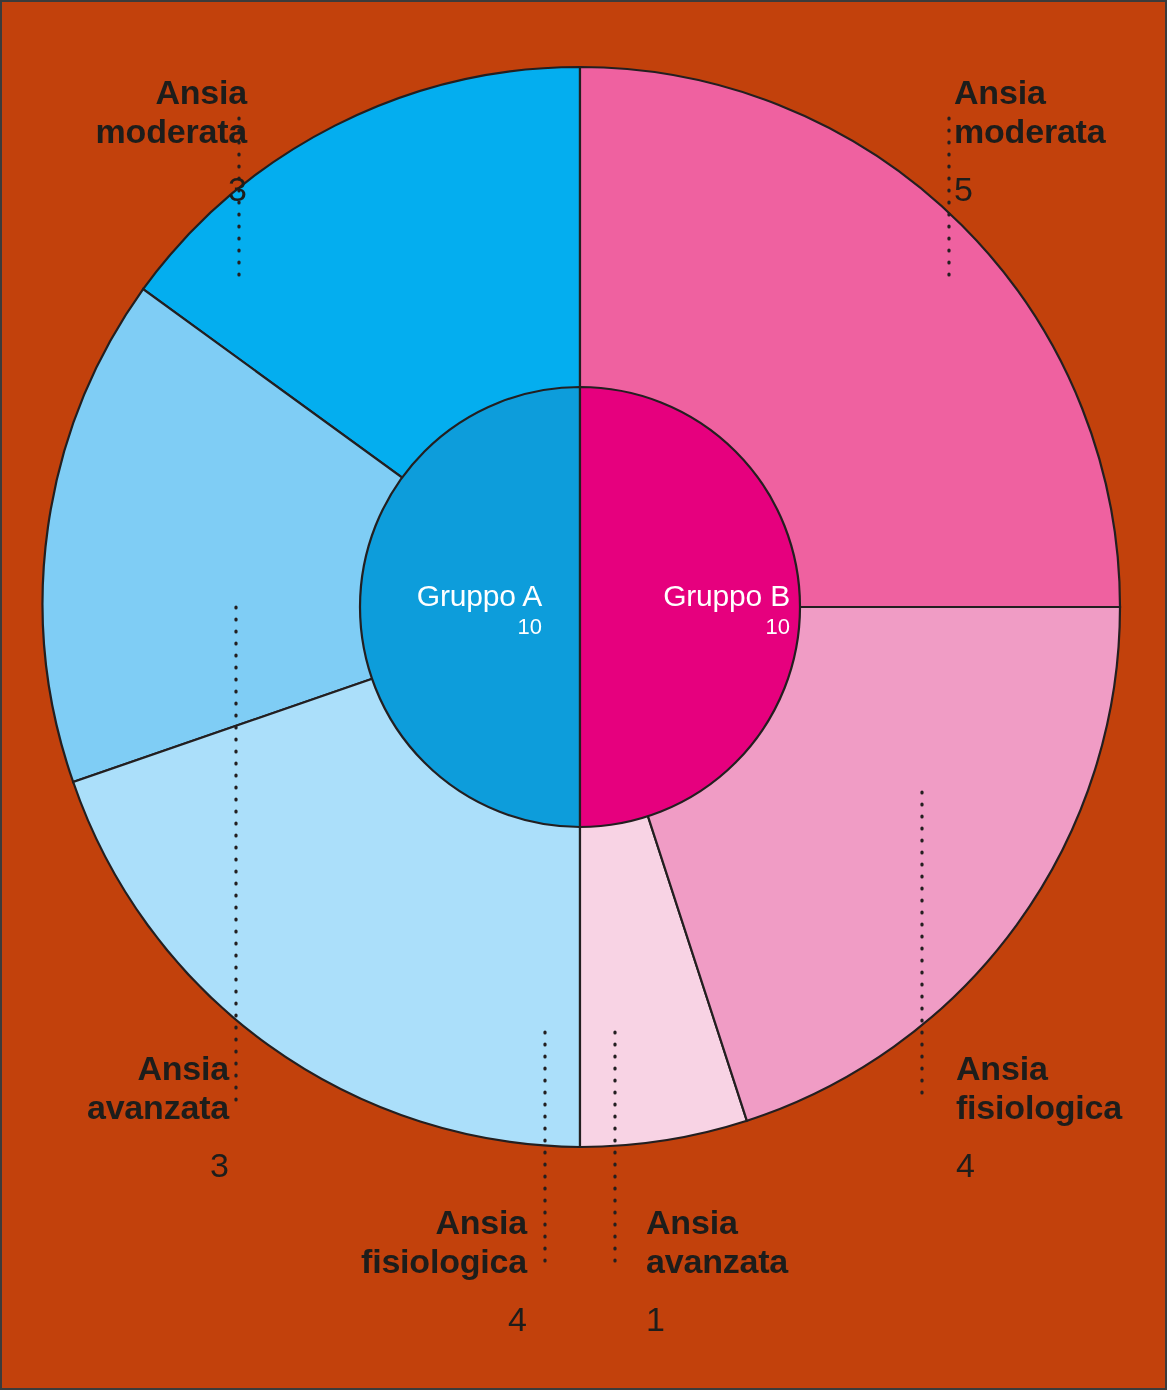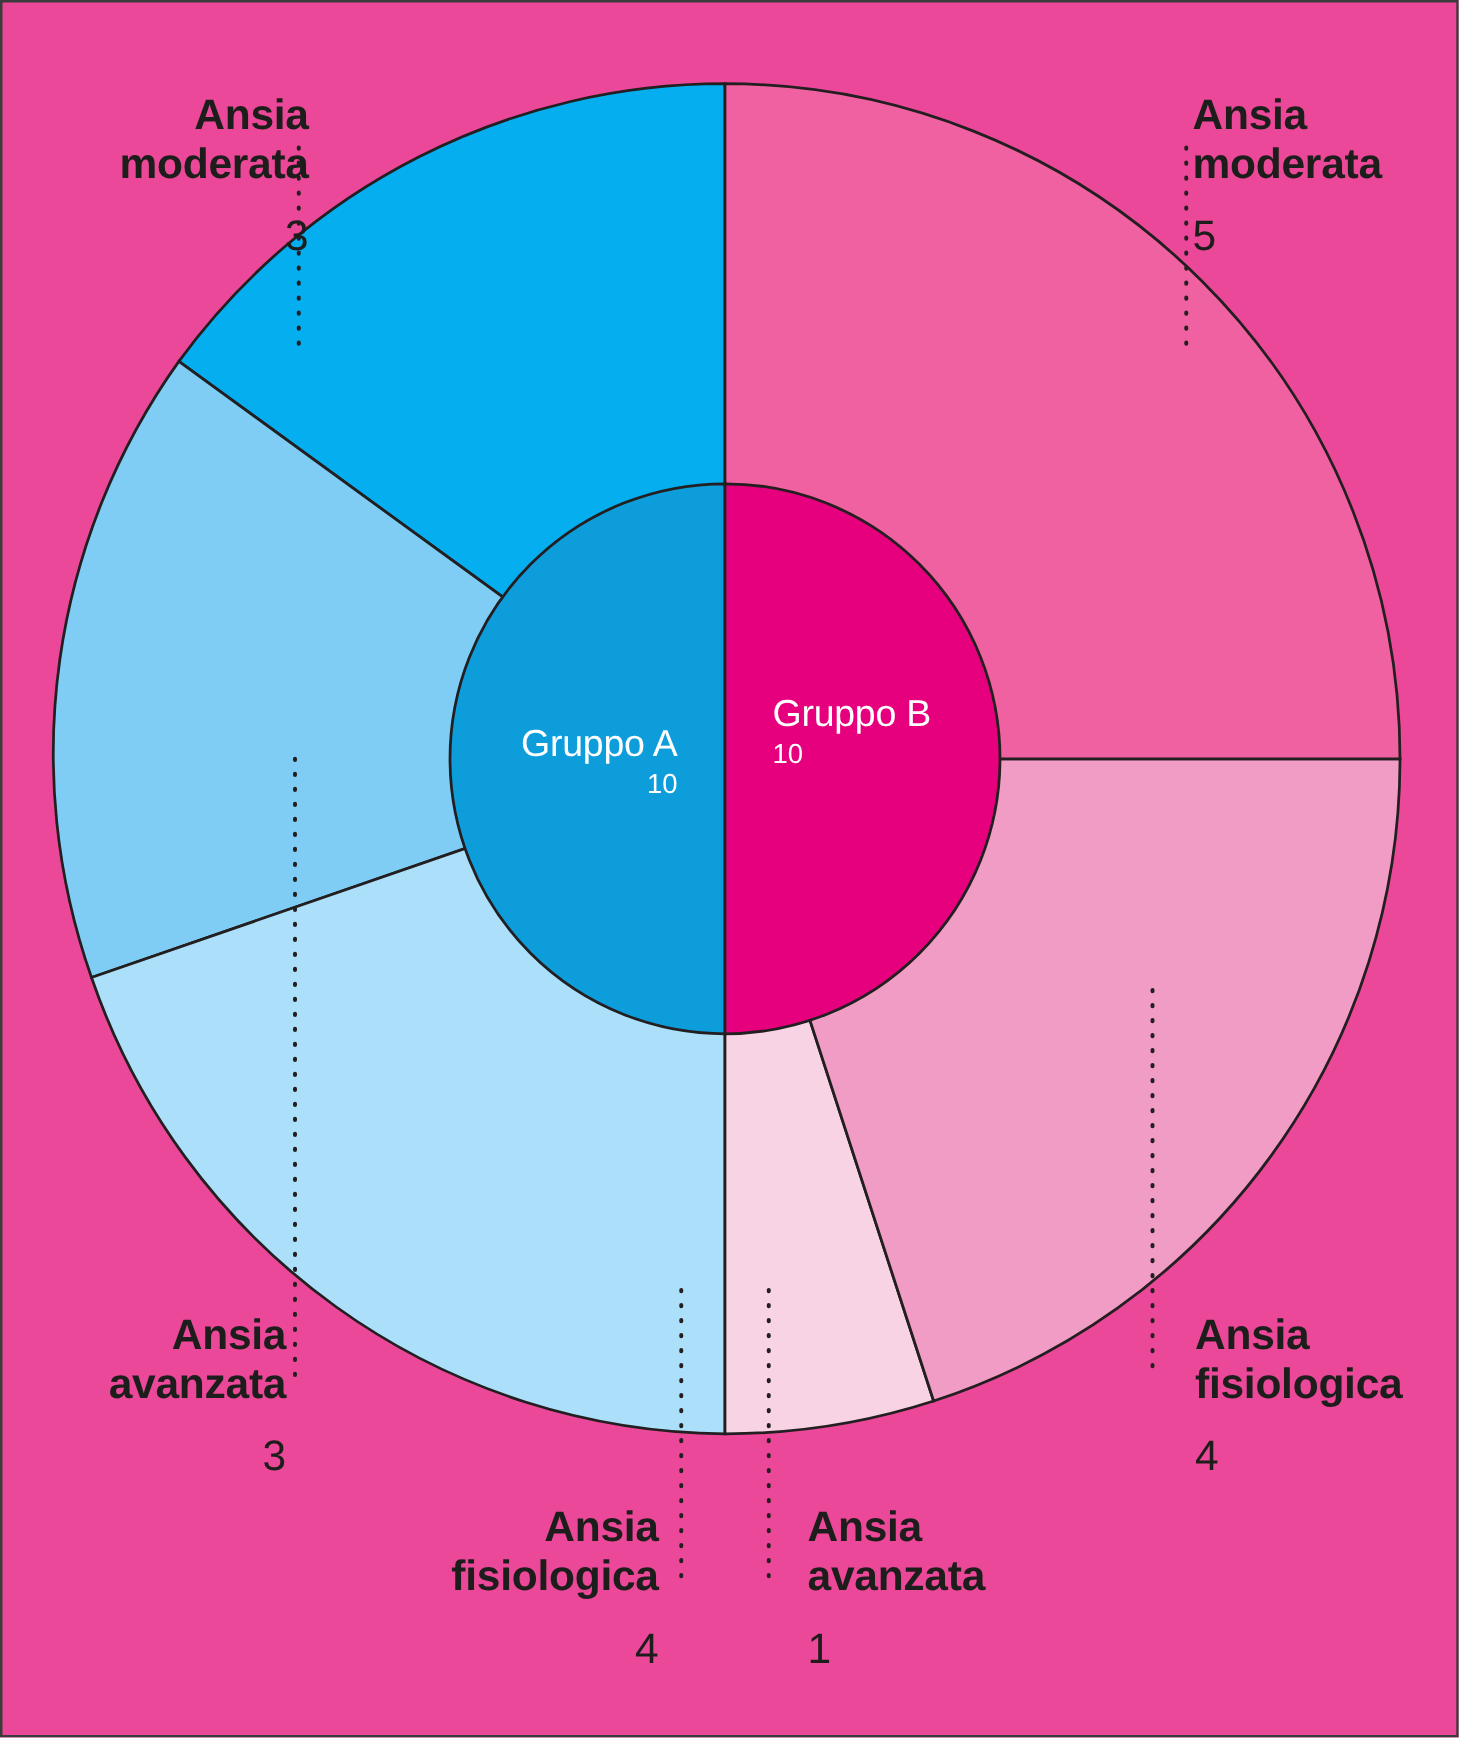"Ansia" #frame { background: #ec4899 -> #c2410c }
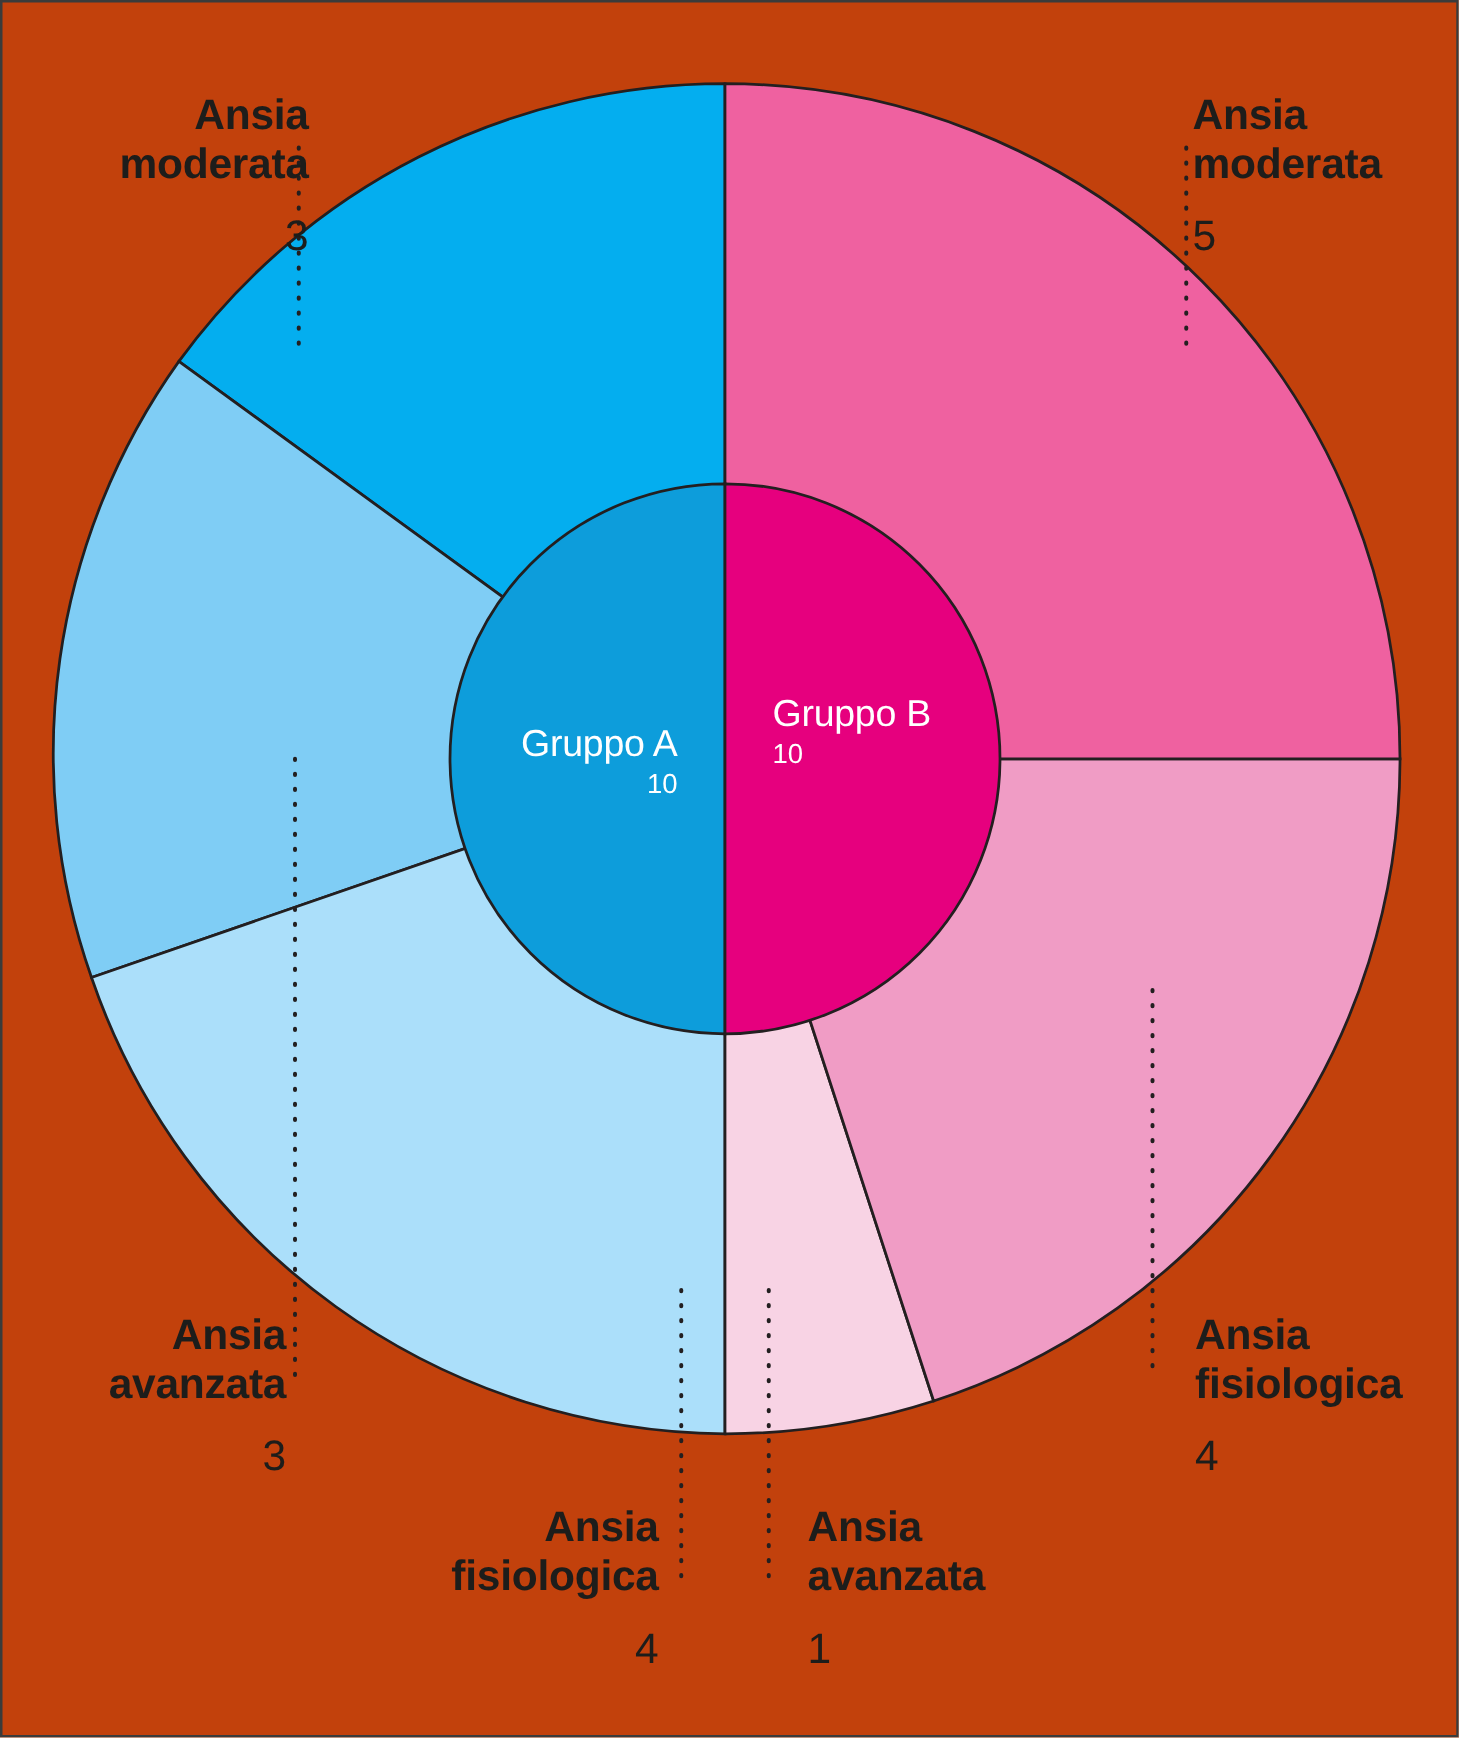"Gruppo B" #lbl-root-b { text-align: left -> right; top: 552px -> 576px }
